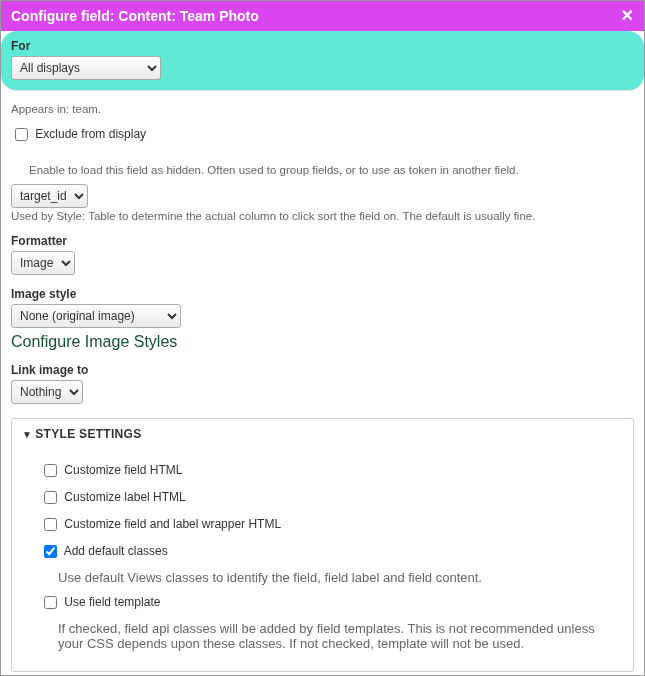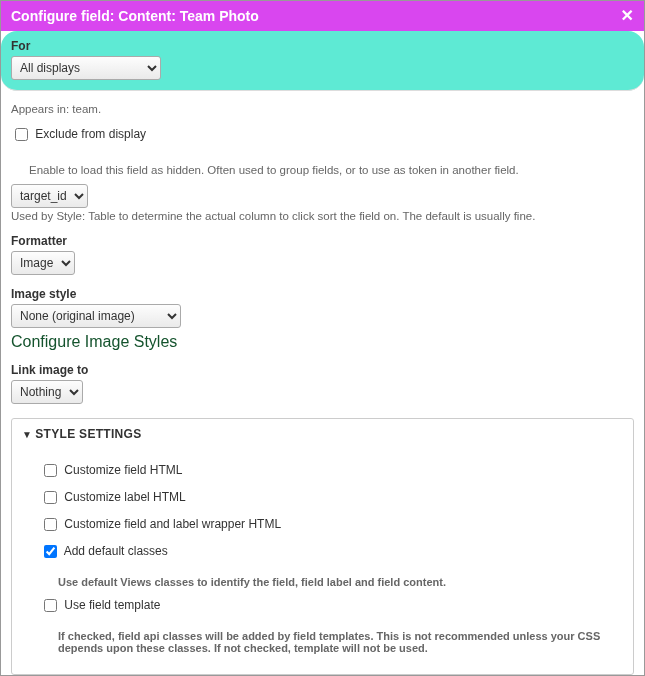"Use default Views classes to" .sub-help { font-size: 11px -> 13px; font-weight: bold -> none; margin: 15px 0 0 18px -> 9px 0 0 18px }
